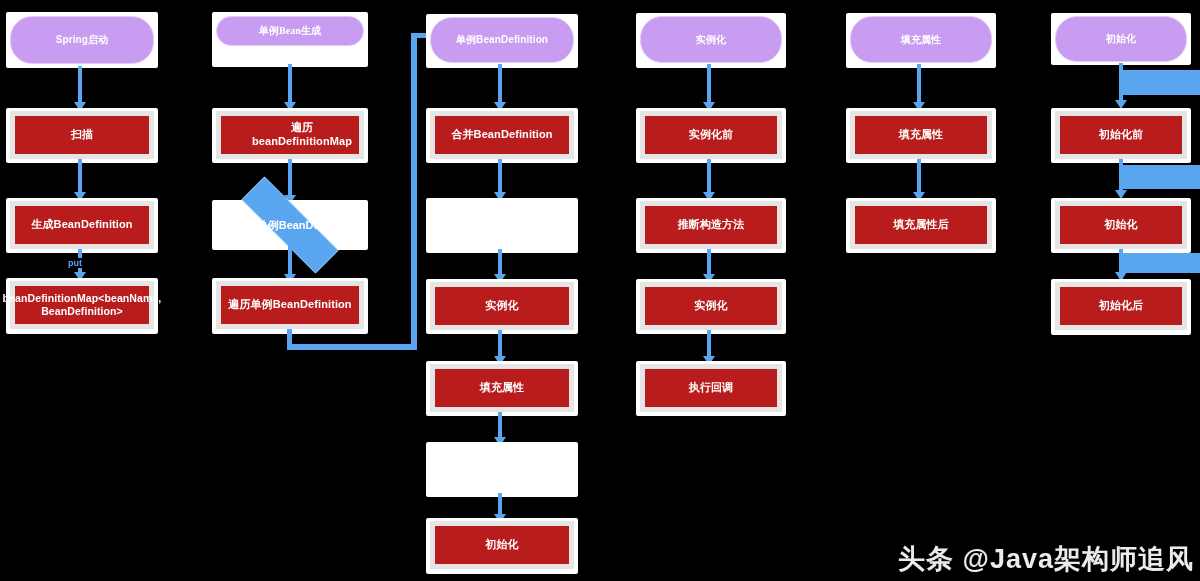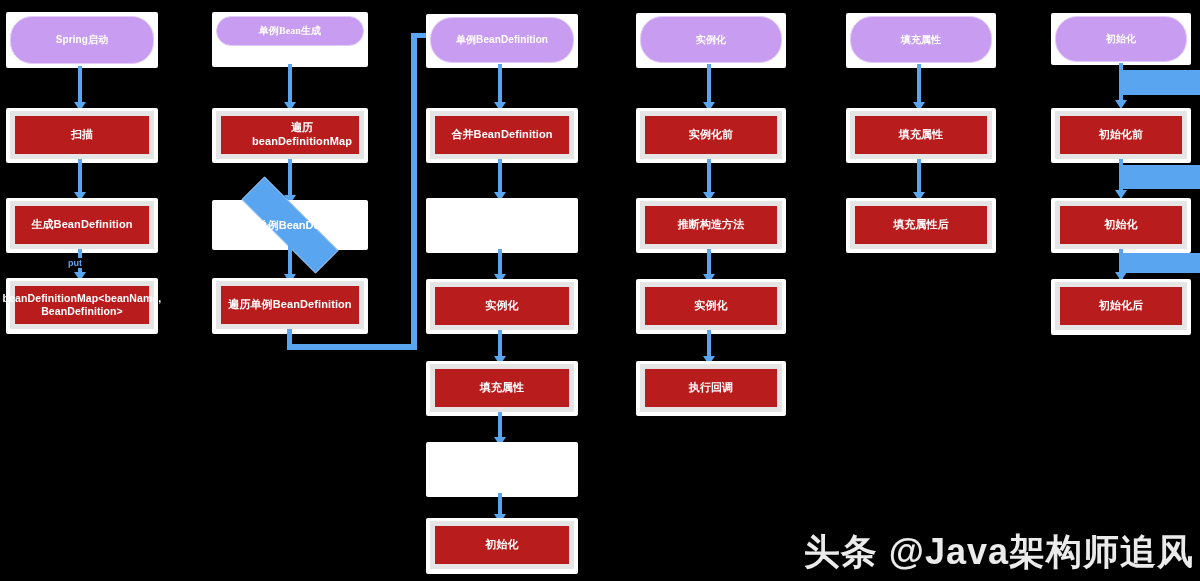"头条 @Java架构师追风" .watermark { font-size: 36px -> 27px }
